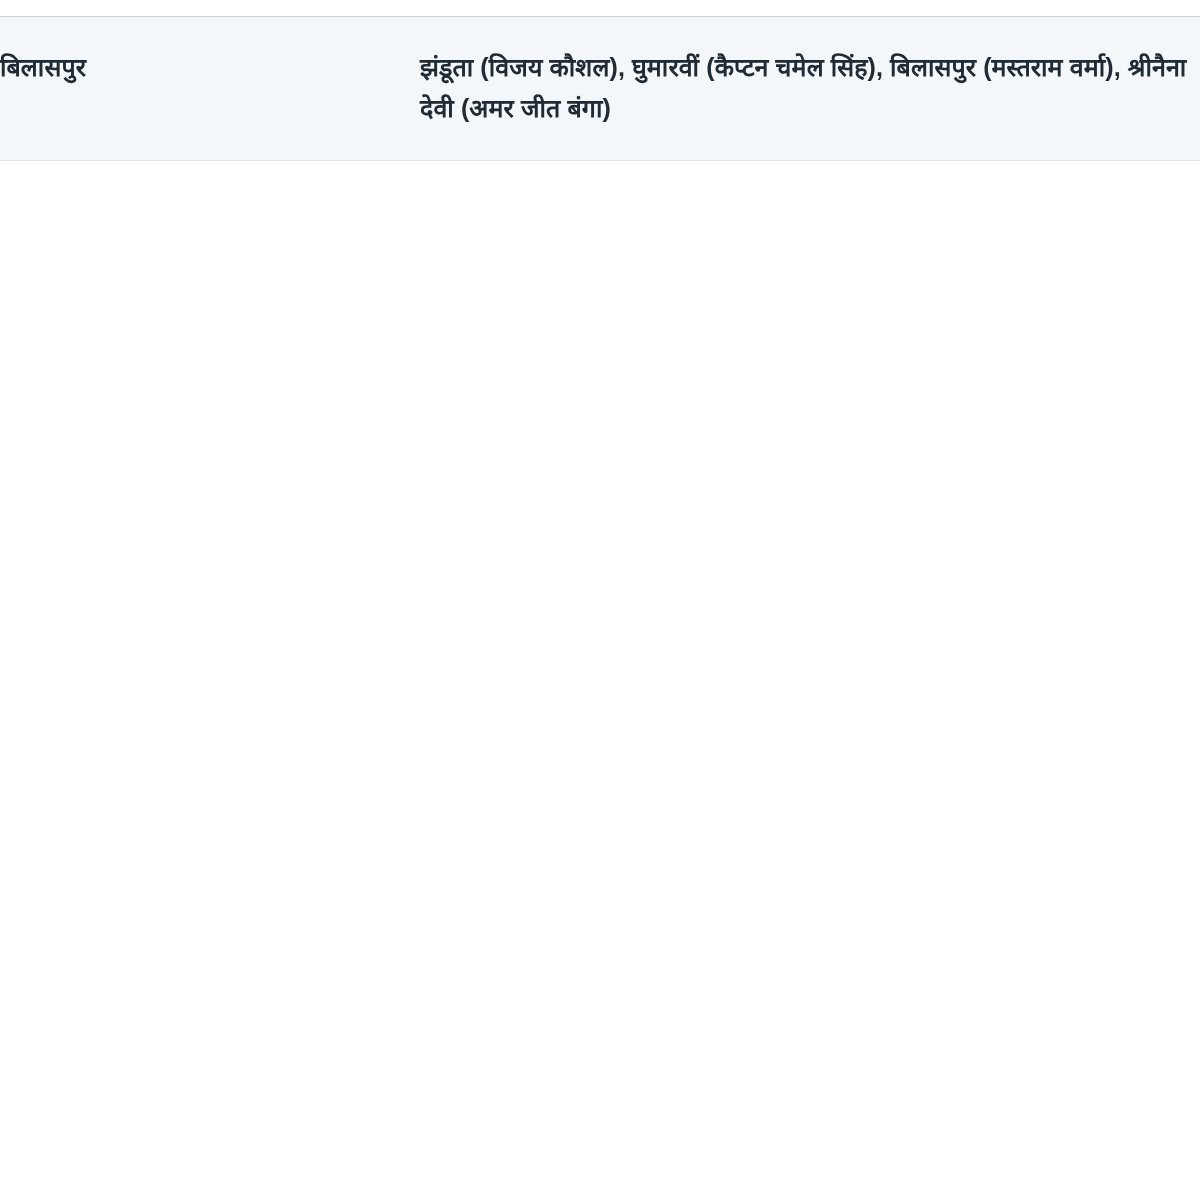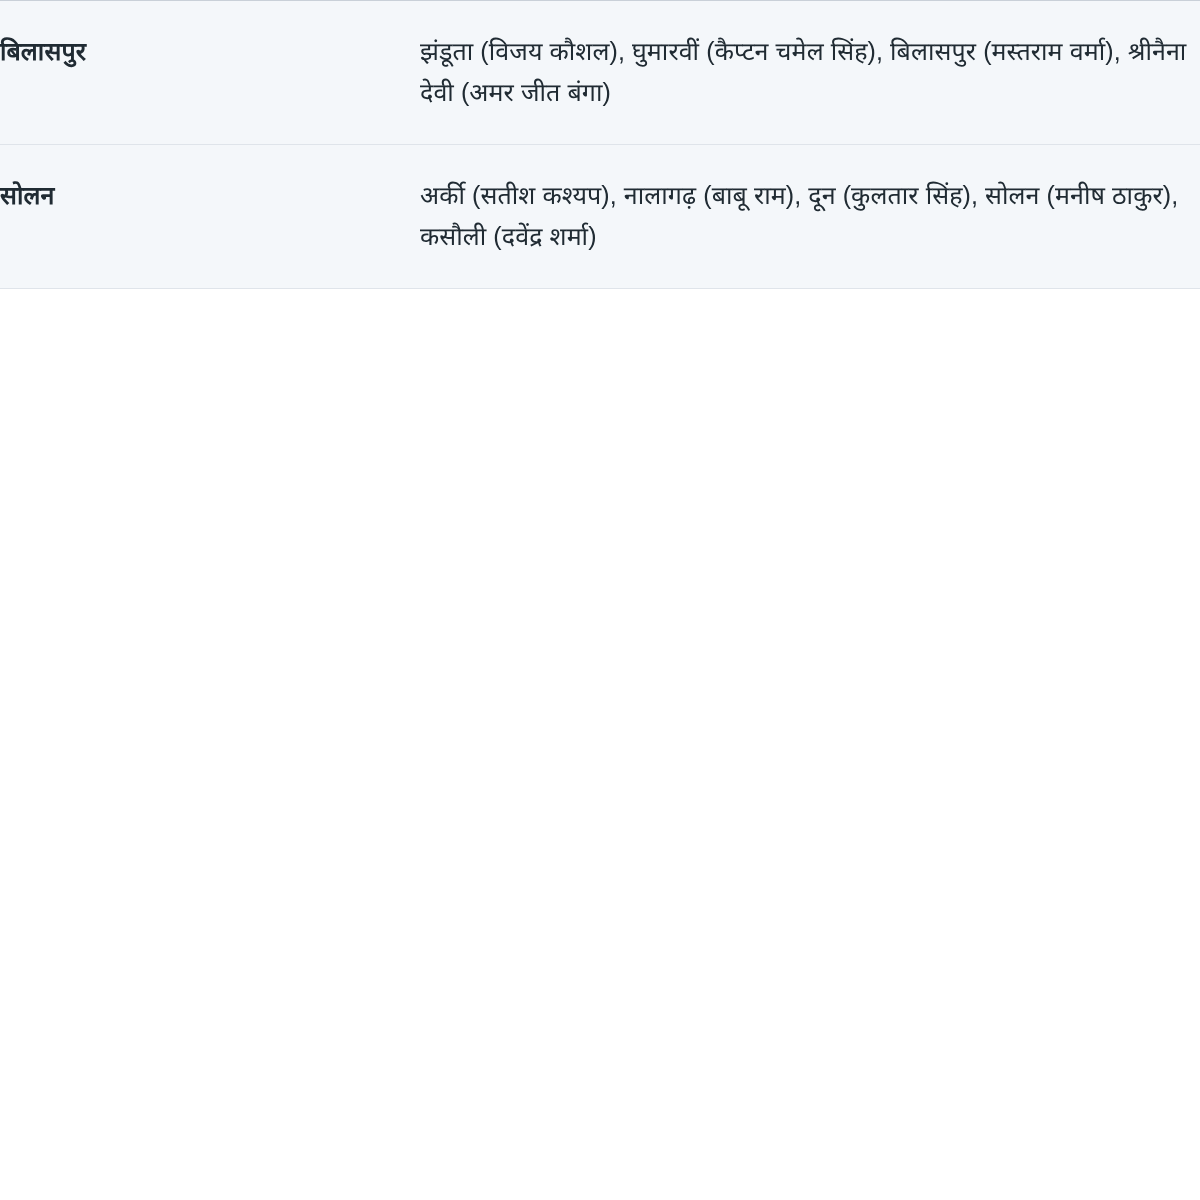"बिलासपुर" .table-panel { top: 0 -> 16px }
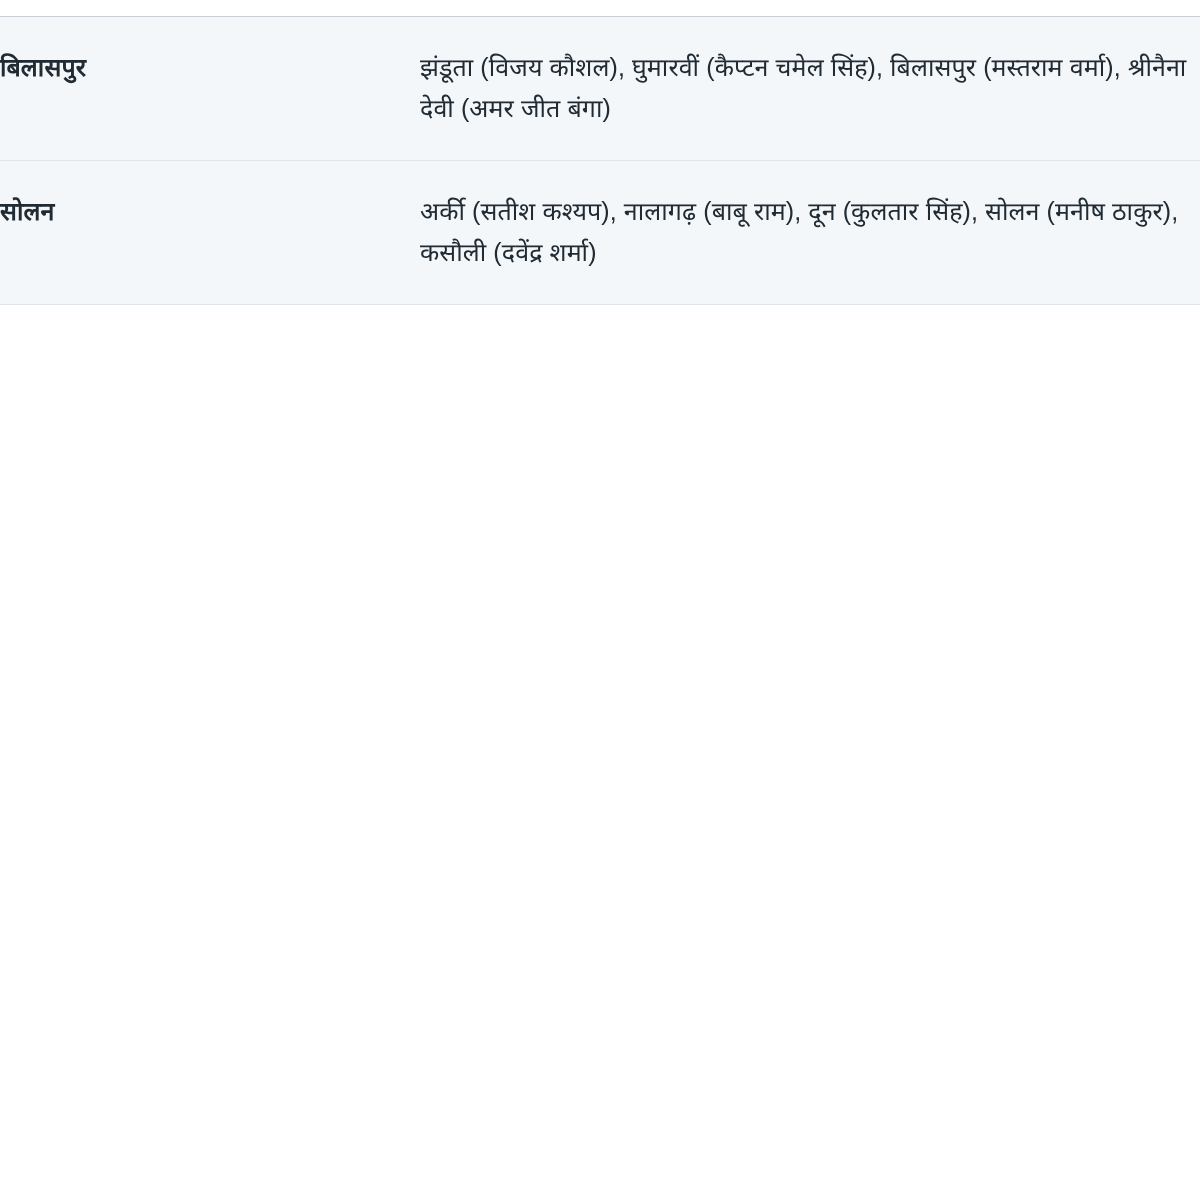"झंडूता (विजय कौशल), घुमारवीं (कैप्टन" td.seats-cell { font-weight: 400 -> 700 }
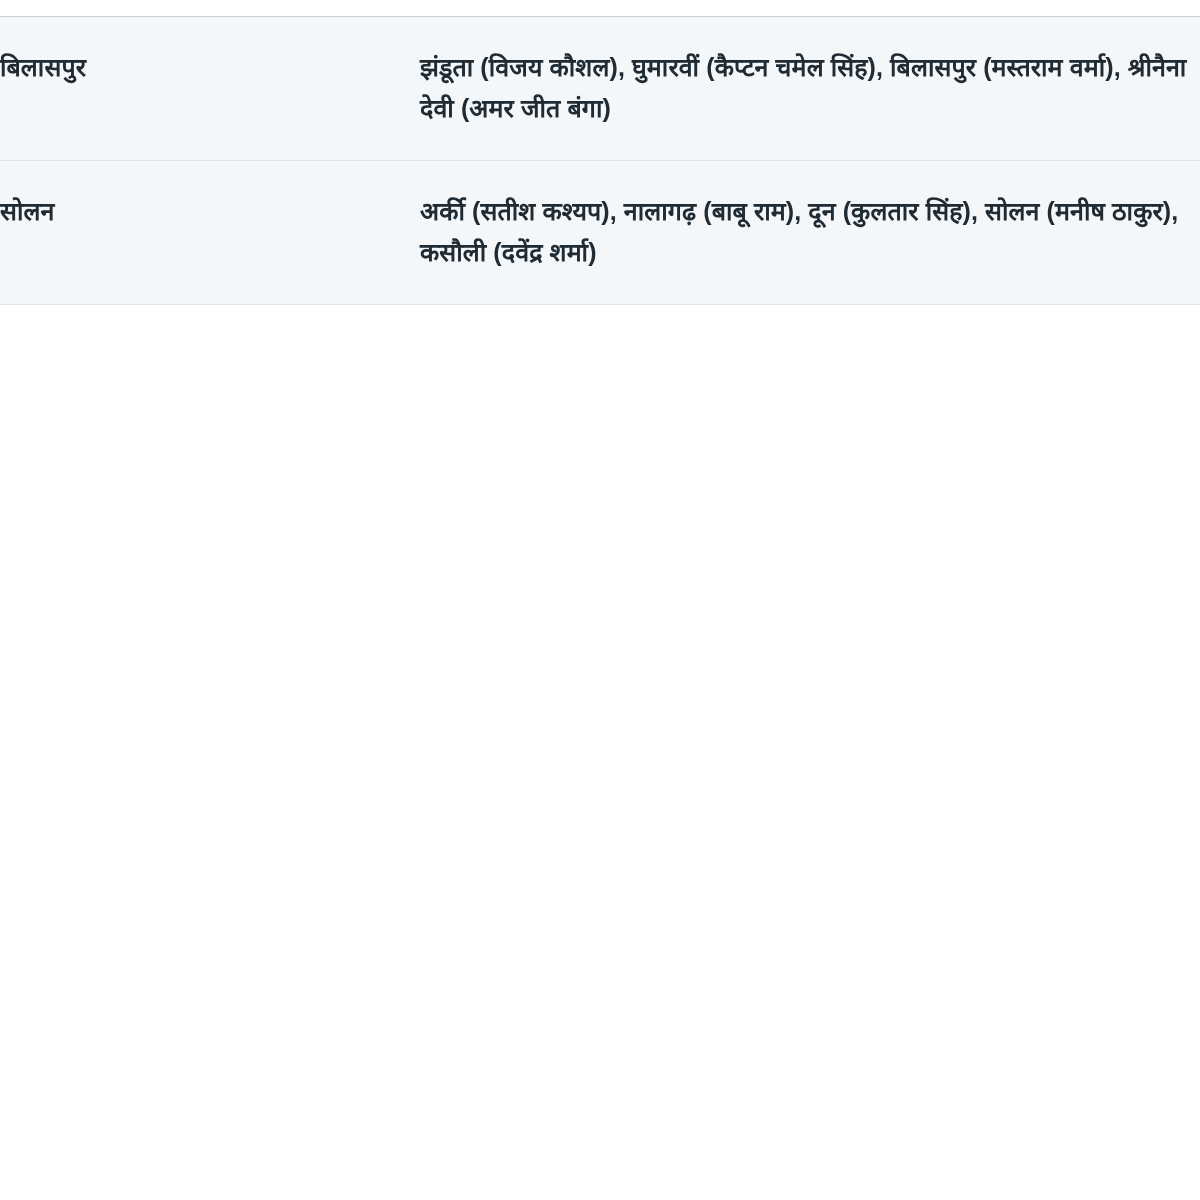"सोलन" tr { html: <tr> <td>सोलन</td> <td>अर्की (सतीश कश्यप), नालागढ़ (बाबू राम), दून (कुलतार सिंह), सोलन (मनीष ठाकुर), कसौली (दवेंद्र शर्मा)</td> </tr> -> none }
